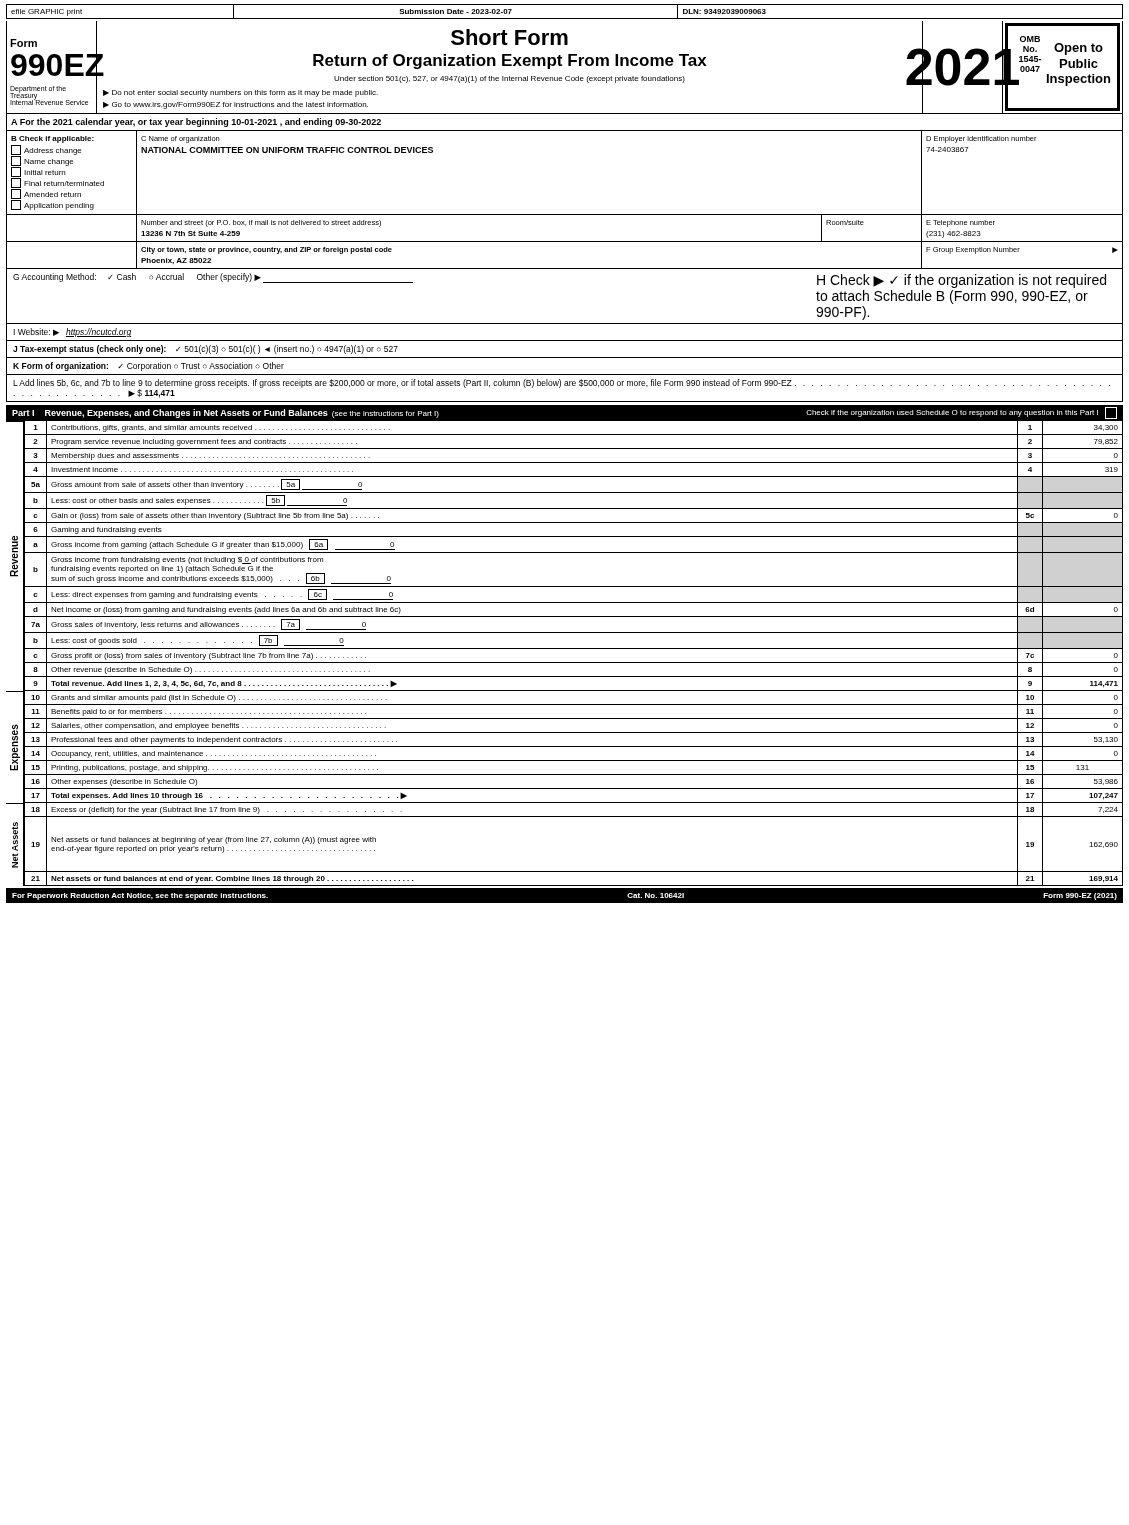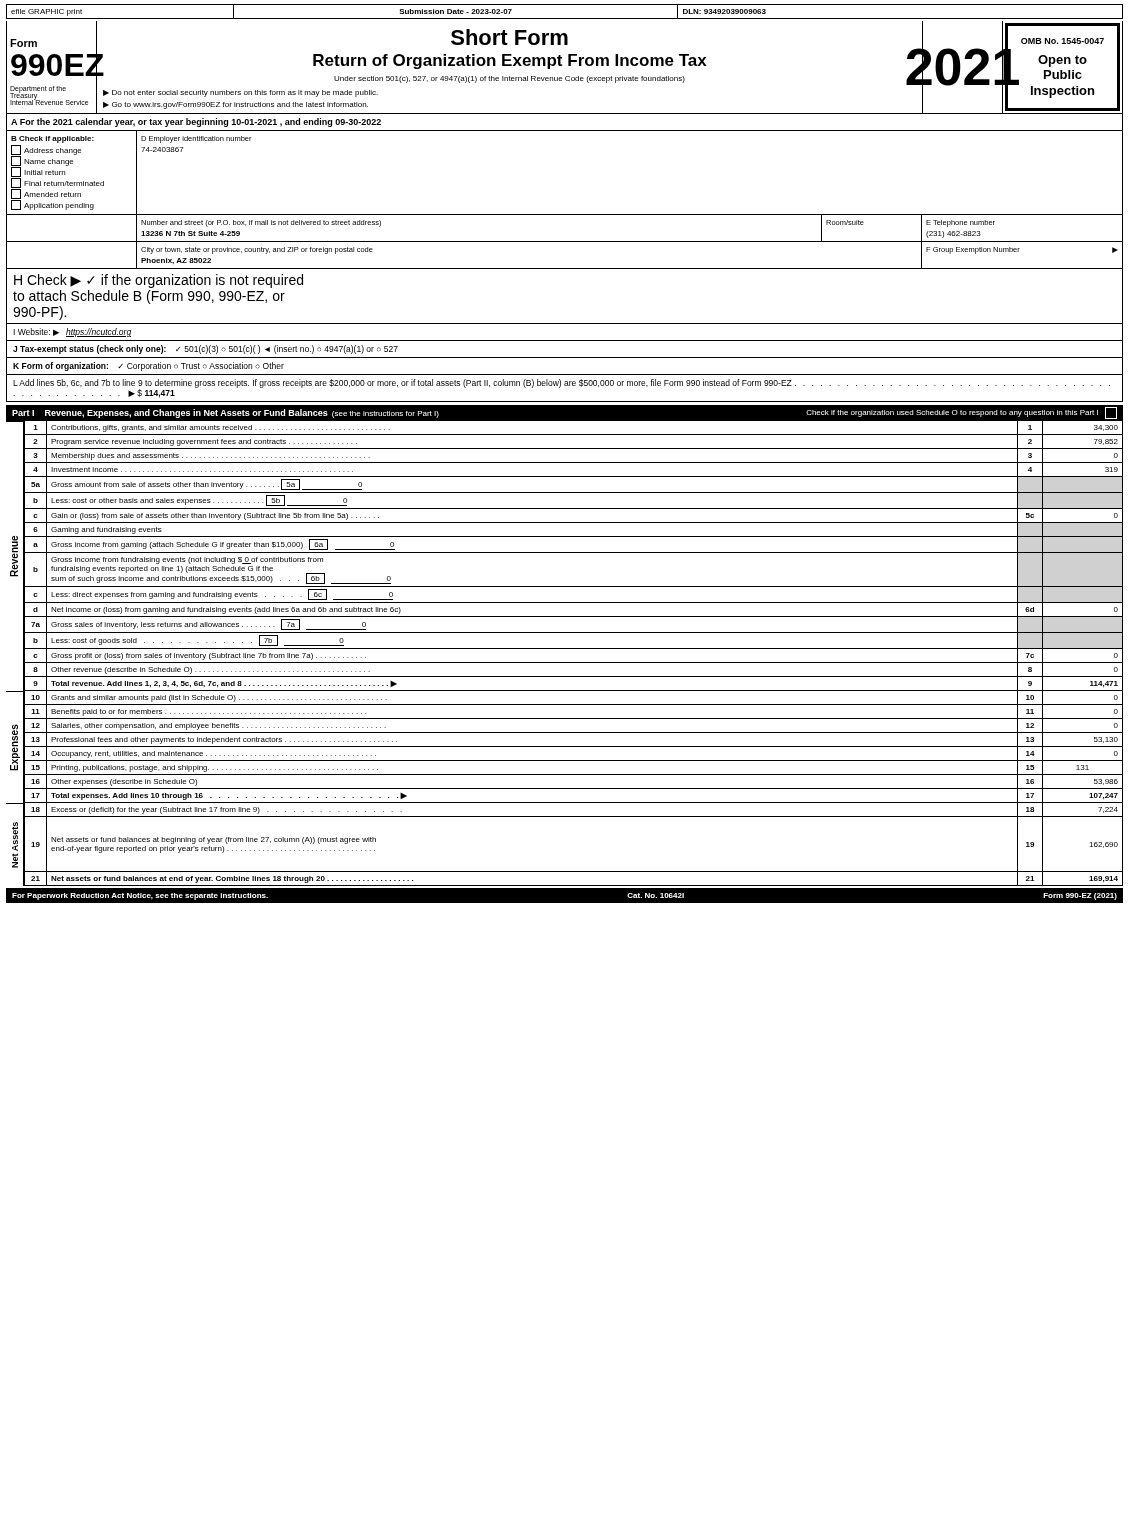"OMB No. 1545-0047" div { flex-direction: column -> none }
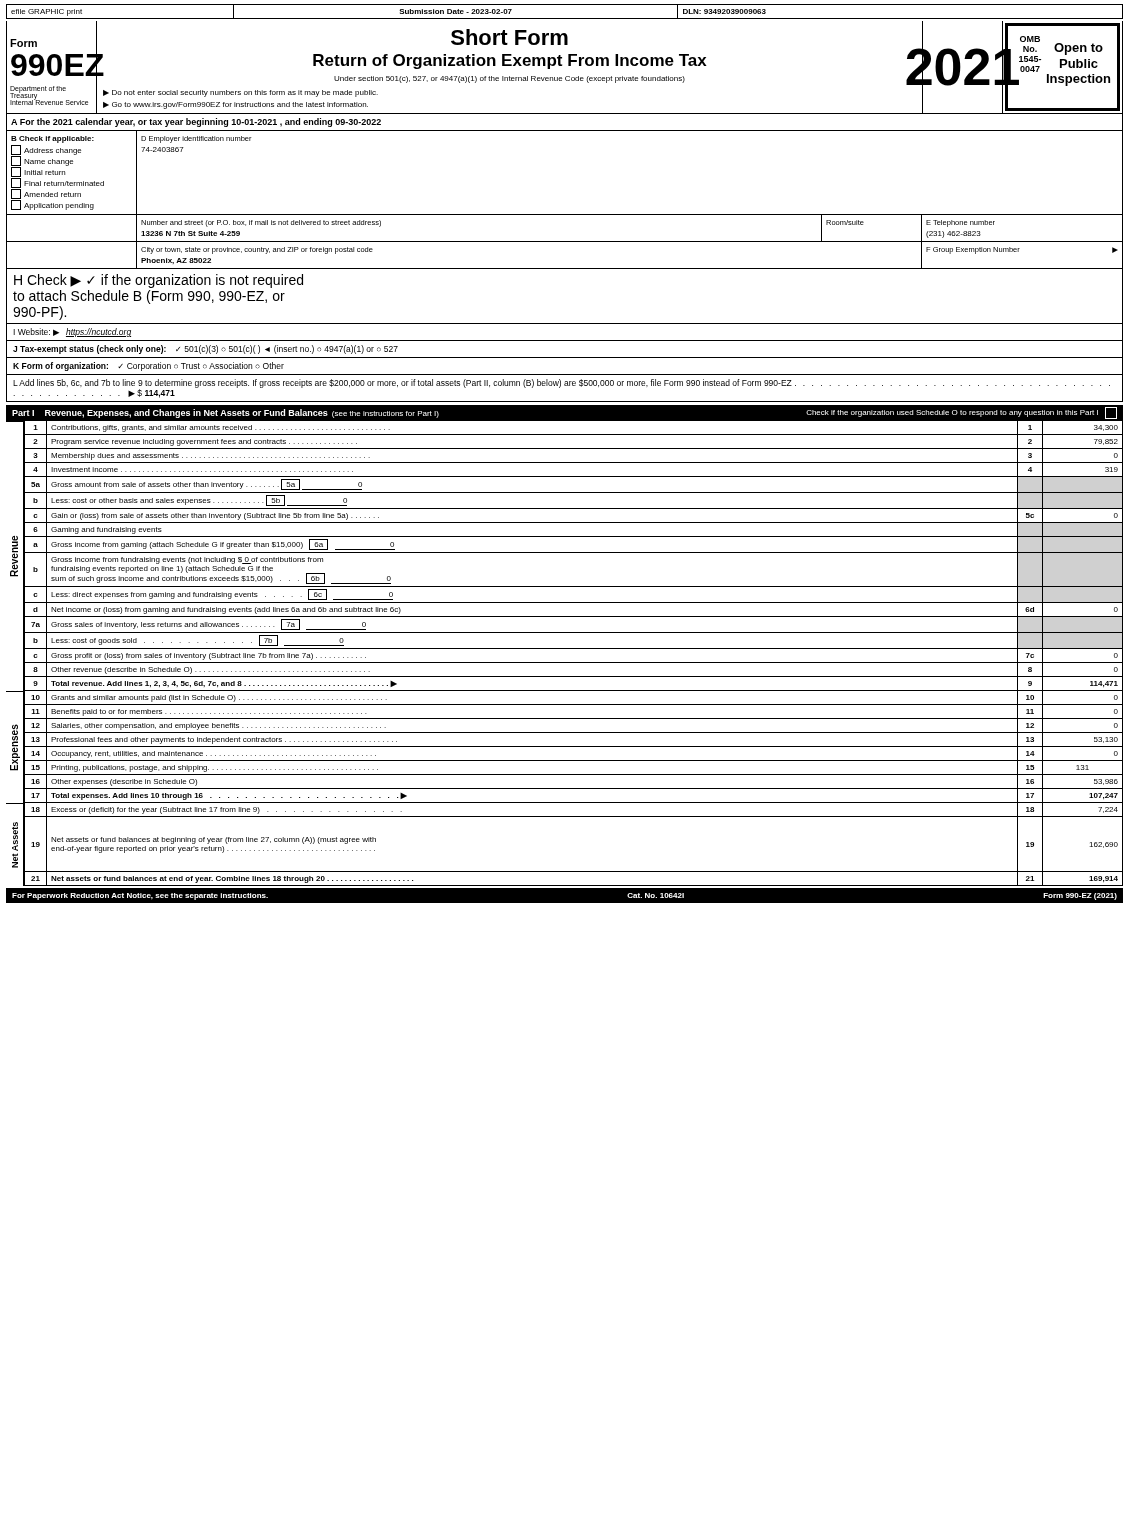"C Name of organization" div { html: none -> <div> <div>C Name of organization</div> <div>NATIONAL COMMITTEE ON UNIFORM TRAFFIC CONTROL DEVICES</div> </div> }
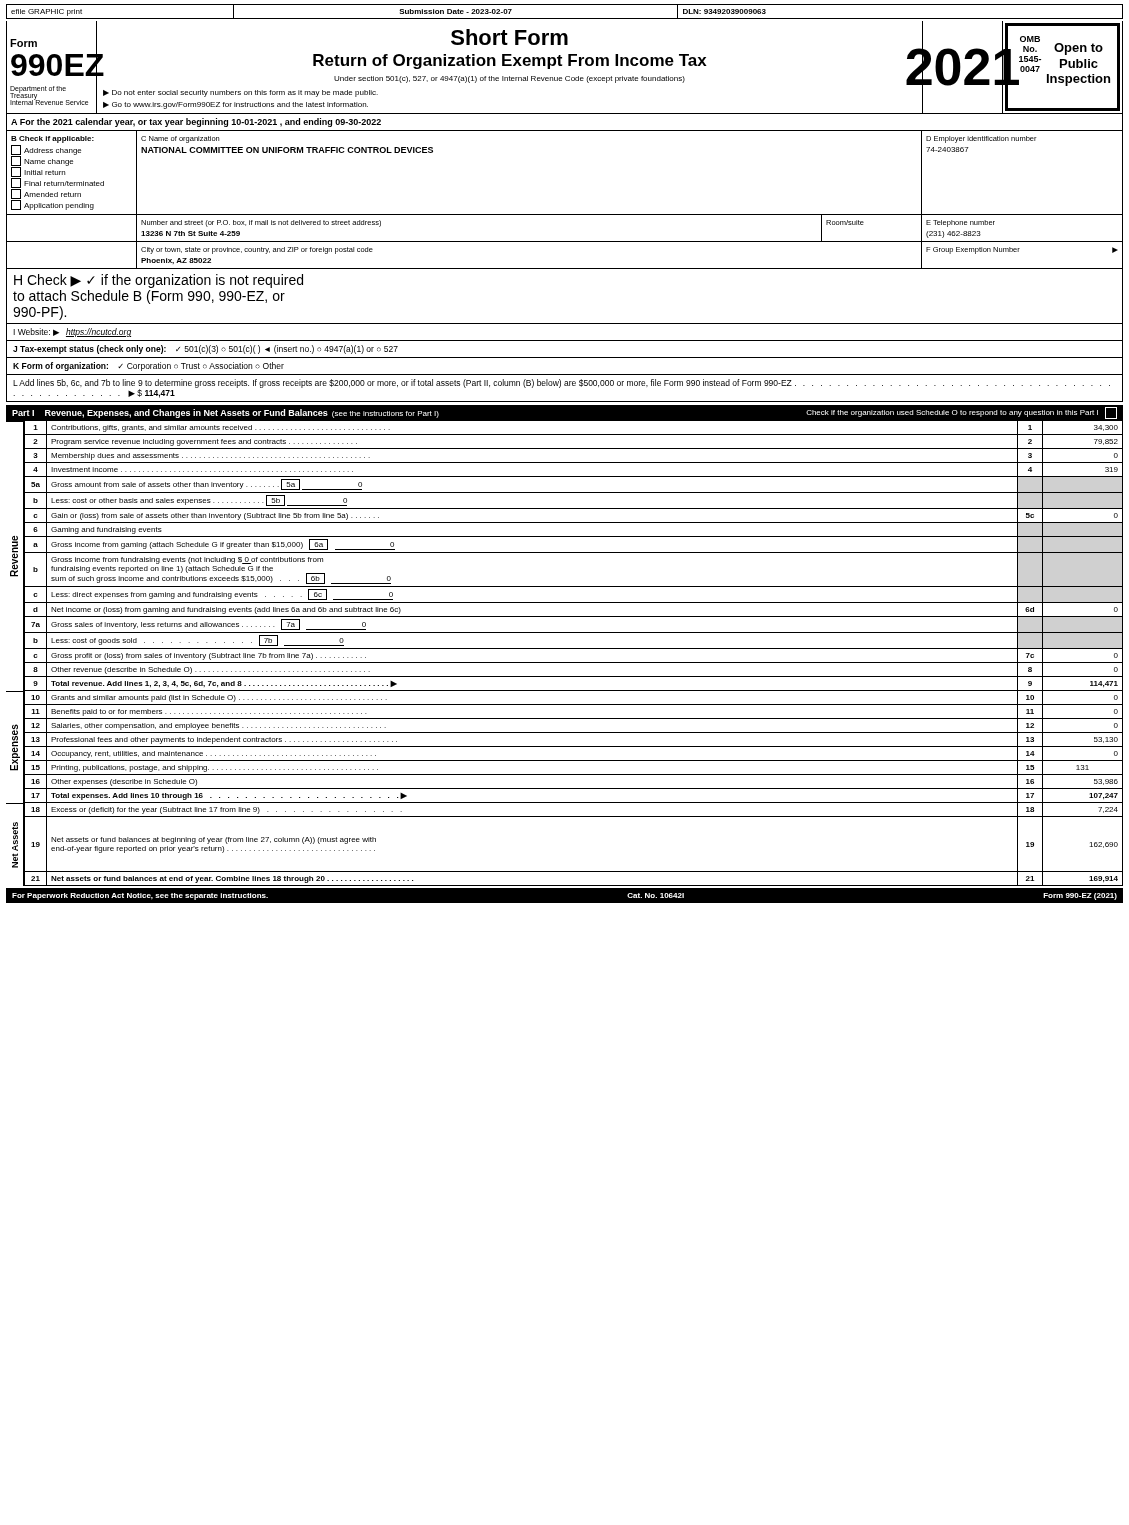"City or town, state or" div { font-weight: none -> bold }
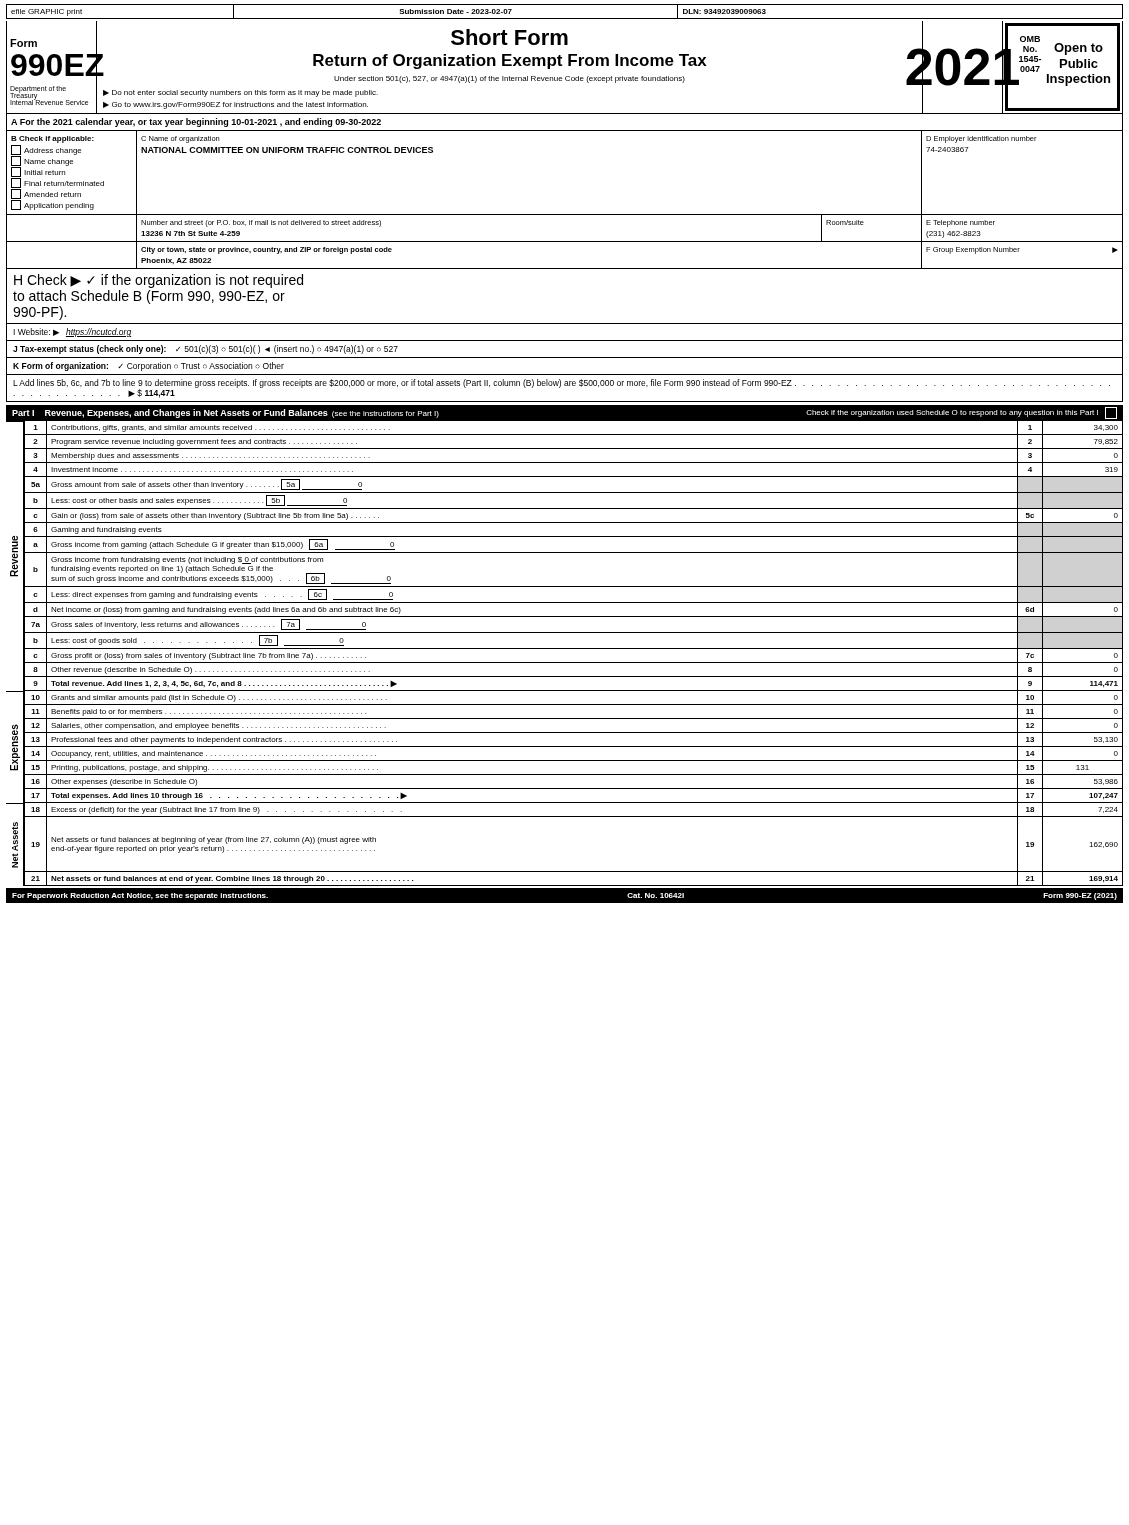"G Accounting Method: ✓ Cash" div { html: none -> <div> <span>G Accounting Method:</span> <span>✓ Cash</span> <span>○ Accrual</span> <span>Other (specify) ▶</span> <span>&nbsp;</span> </div> }
